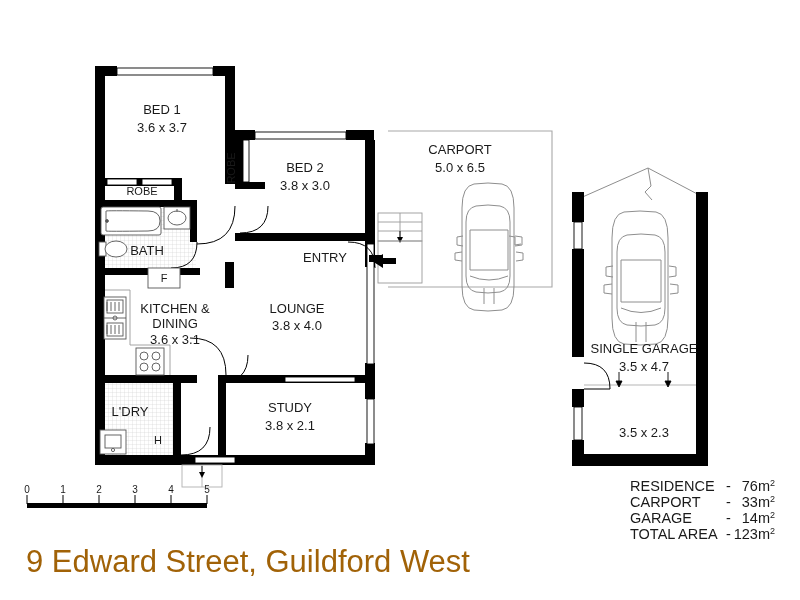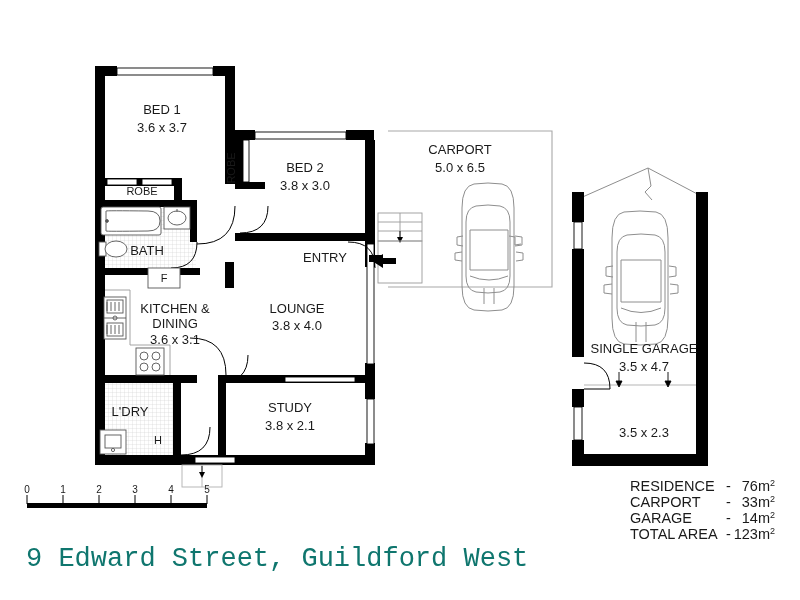"9 Edward Street, Guildford West" #title { color: #0f766e -> #a16207; font-family: Liberation Mono, monospace -> none; font-size: 27px -> 31px }
